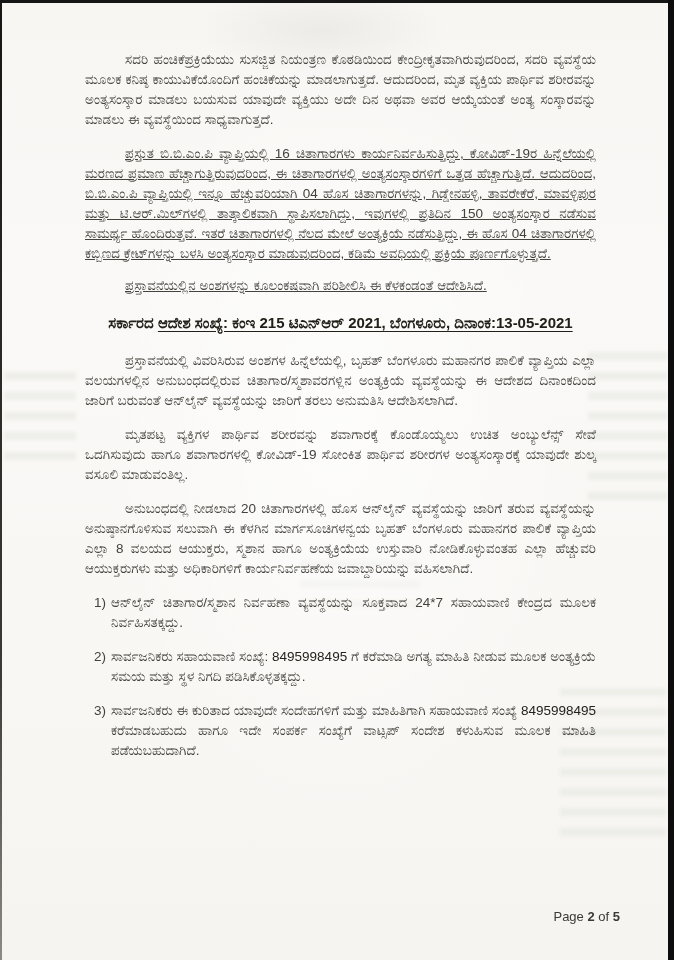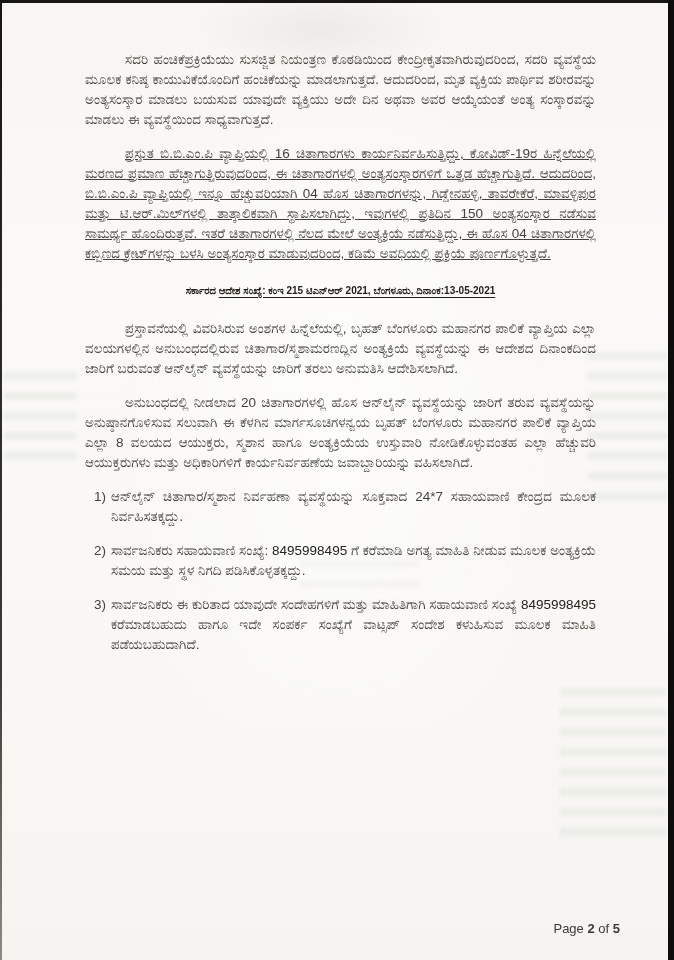"ಪ್ರಸ್ತಾವನೆಯಲ್ಲಿನ ಅಂಶಗಳನ್ನು ಕೂಲಂಕಷವಾಗಿ" p.para { html: none -> <p>ಪ್ರಸ್ತಾವನೆಯಲ್ಲಿನ ಅಂಶಗಳನ್ನು ಕೂಲಂಕಷವಾಗಿ ಪರಿಶೀಲಿಸಿ ಈ ಕೆಳಕಂಡಂತೆ ಆದೇಶಿಸಿದೆ.</p> }
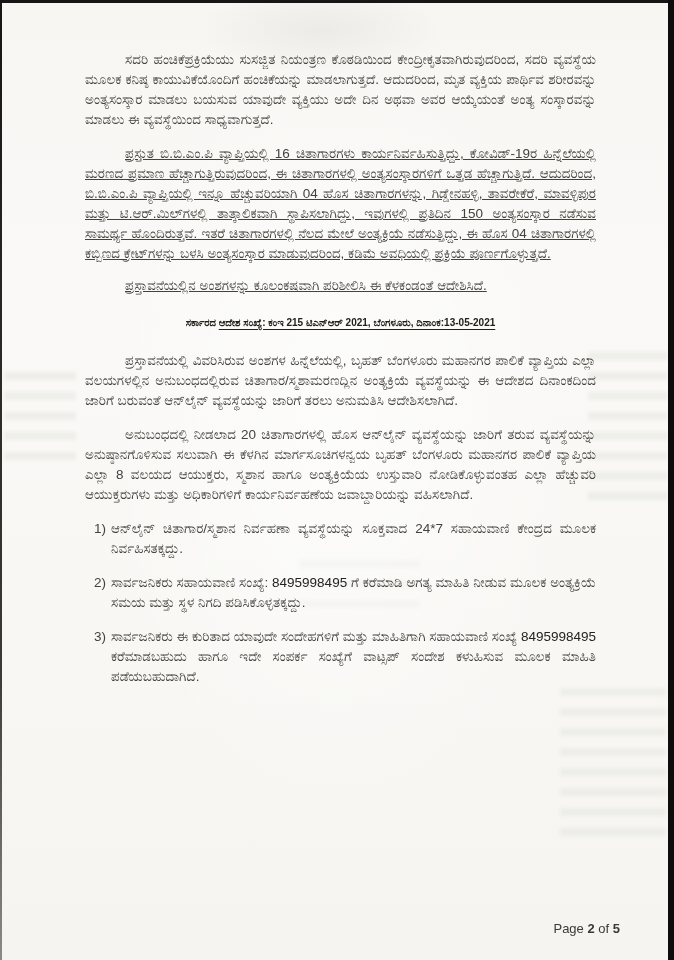"ಸರ್ಕಾರದ ಆದೇಶ ಸಂಖ್ಯೆ: ಕಂಇ 215" .order-heading { font-size: 10px -> 15px }
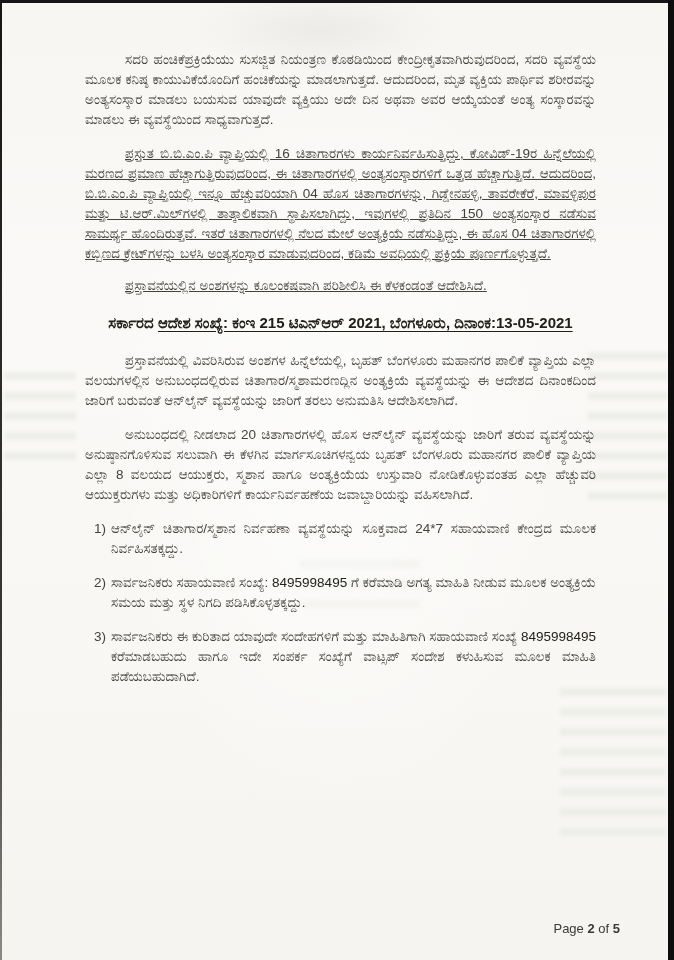"ಪ್ರಸ್ತಾವನೆಯಲ್ಲಿ ವಿವರಿಸಿರುವ ಅಂಶಗಳ" p.para { text: ಚಿತಾಗಾರ/ಸ್ಮಶಾಮರಣದ್ಲಿನ -> ಚಿತಾಗಾರ/ಸ್ಮಶಾವರಗಳ್ಲಿನ }
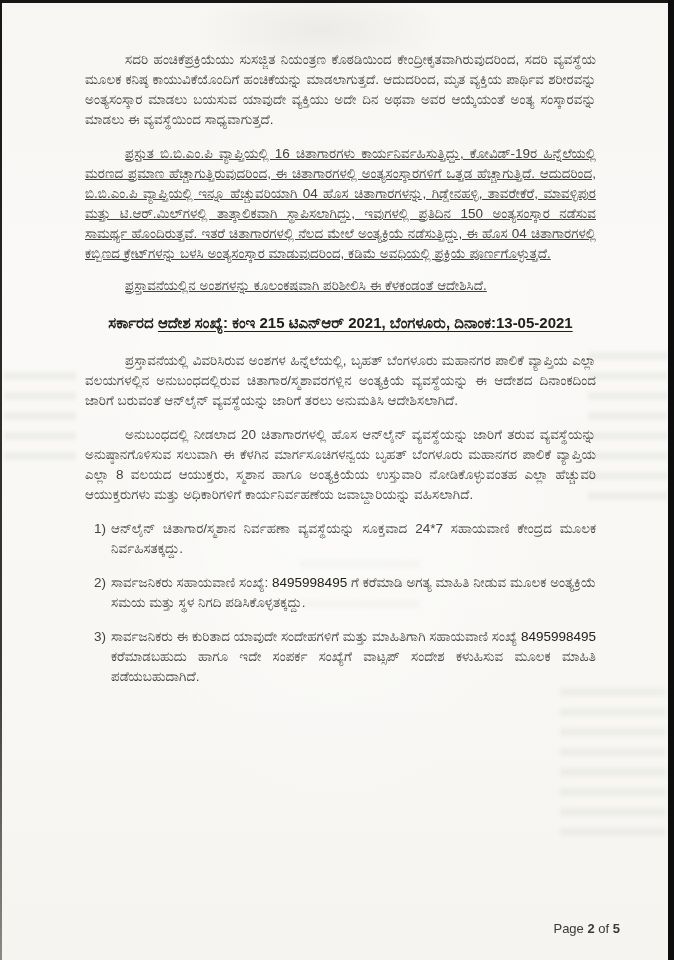"ಮೃತಪಟ್ಟ ವ್ಯಕ್ತಿಗಳ ಪಾರ್ಥಿವ ಶರೀರವನ್ನು" p.para { html: none -> <p>ಮೃತಪಟ್ಟ ವ್ಯಕ್ತಿಗಳ ಪಾರ್ಥಿವ ಶರೀರವನ್ನು ಶವಾಗಾರಕ್ಕೆ ಕೊಂಡೊಯ್ಯಲು ಉಚಿತ ಅಂಬ್ಯುಲೆನ್ಸ್ ಸೇವೆ ಒದಗಿಸುವುದು ಹಾಗೂ ಶವಾಗಾರಗಳಲ್ಲಿ ಕೋವಿಡ್-19 ಸೋಂಕಿತ ಪಾರ್ಥಿವ ಶರೀರಗಳ ಅಂತ್ಯಸಂಸ್ಕಾರಕ್ಕೆ ಯಾವುದೇ ಶುಲ್ಕ ವಸೂಲಿ ಮಾಡುವಂತಿಲ್ಲ.</p> }
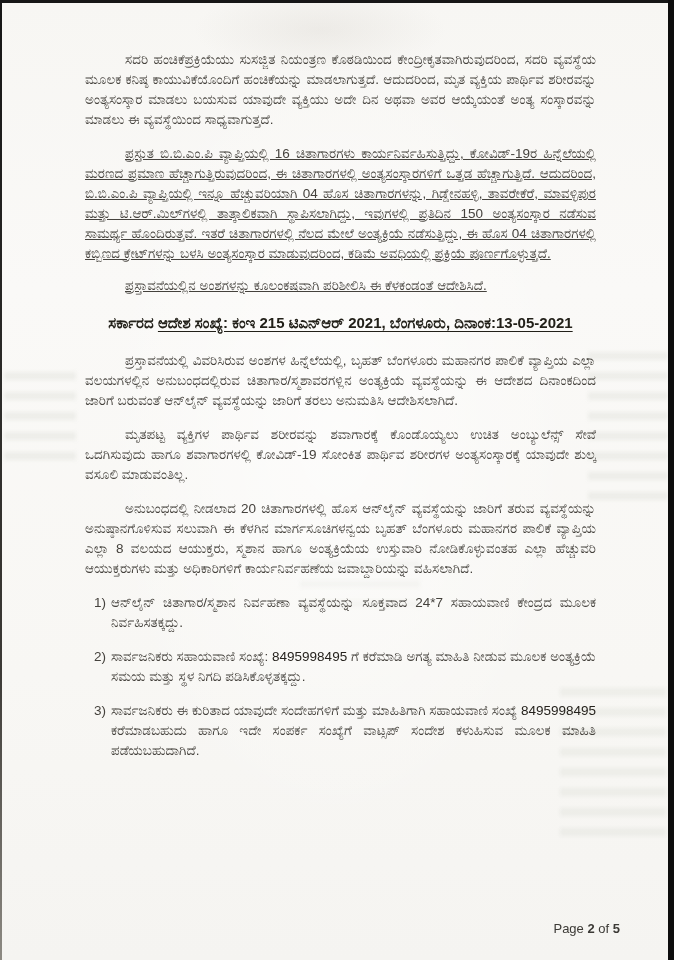"Page 2 of 5" .page-footer { bottom: 24px -> 36px }
